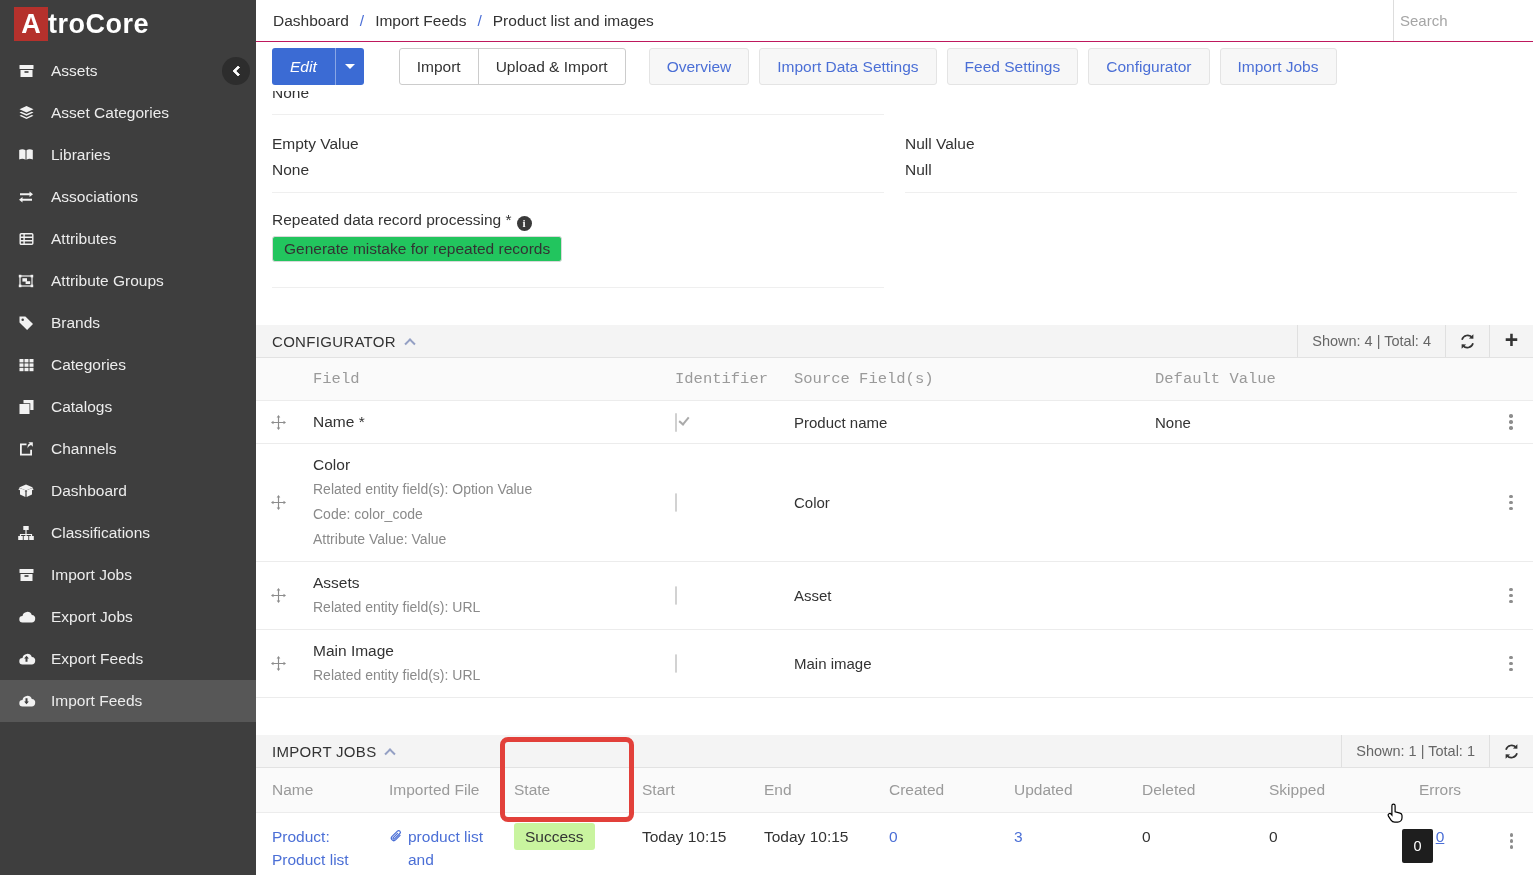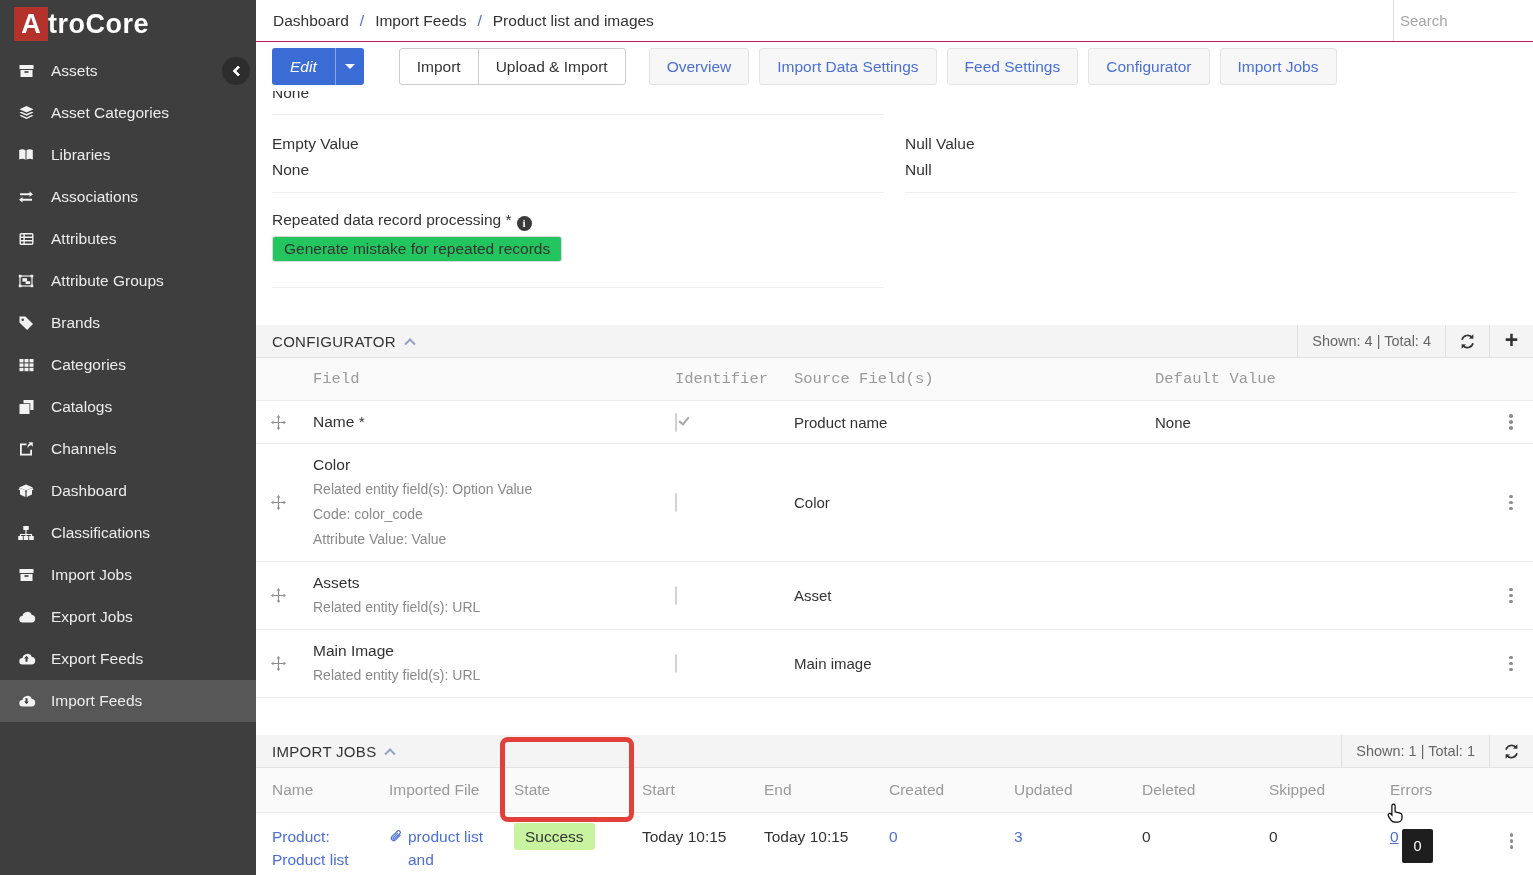"Errors" .pl-errors { text-align: none -> center }
